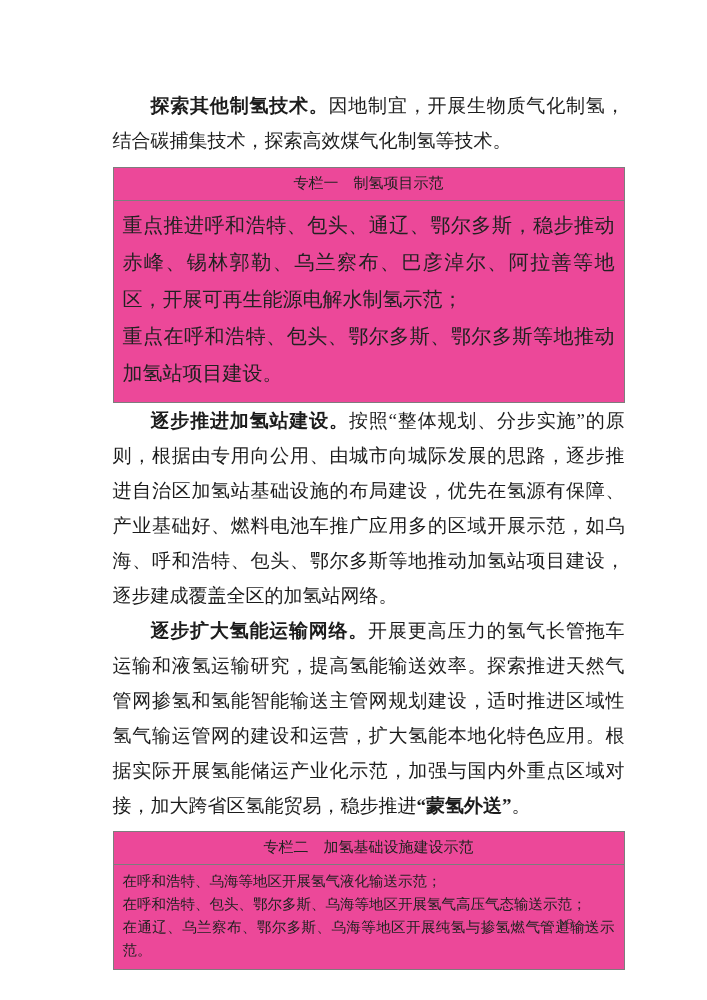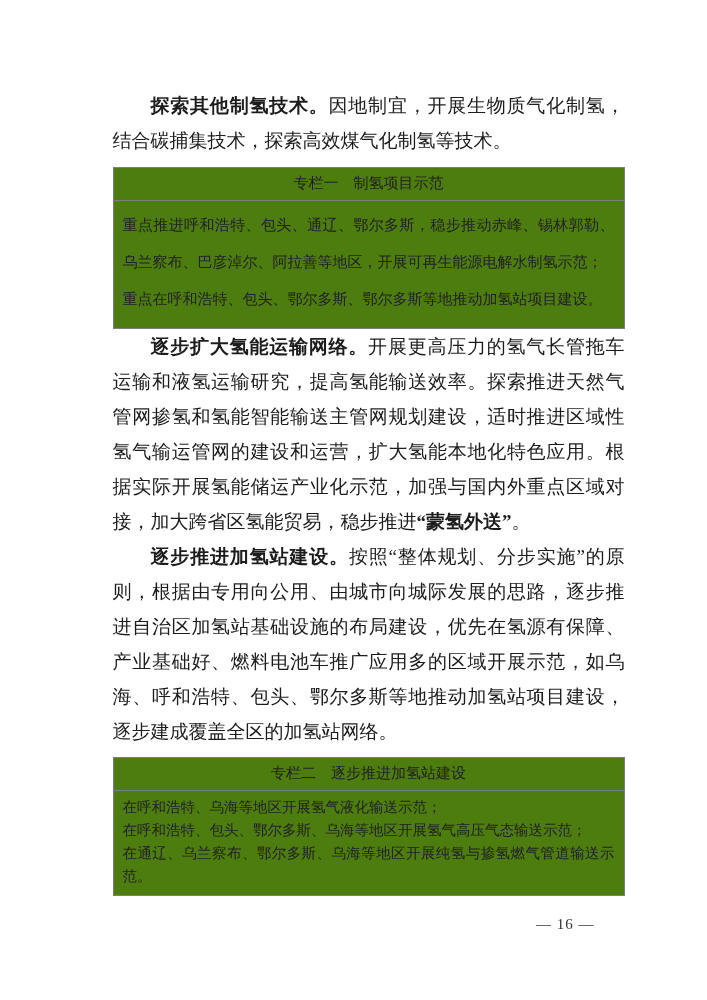"专栏一 制氢项目示范" .box { background: #4d7c0f -> #ec4899 }
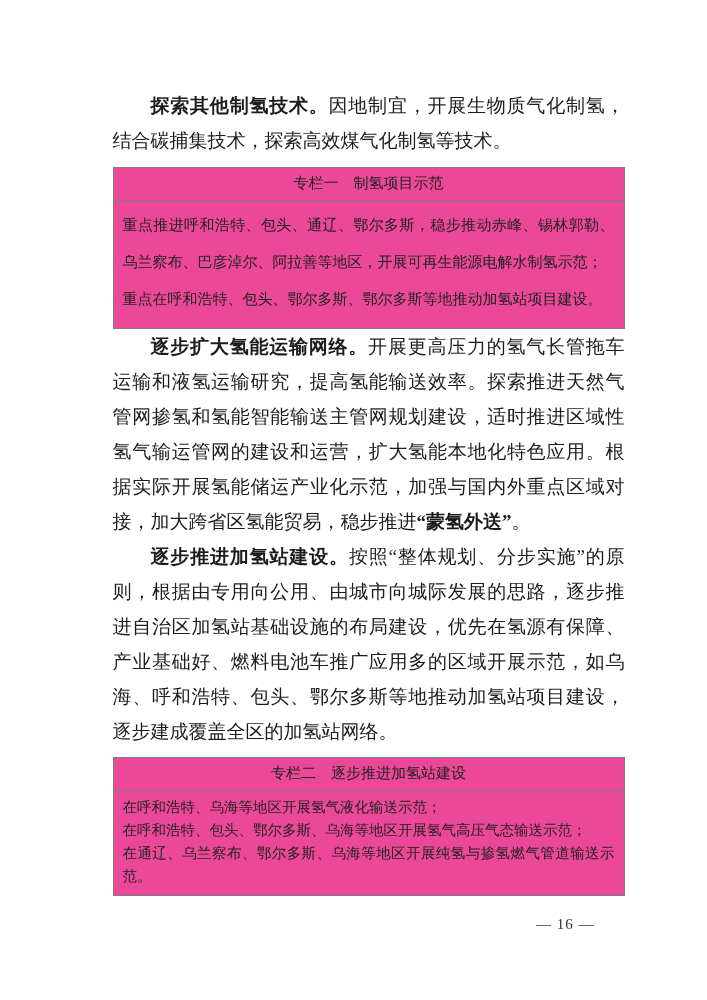"重点推进呼和浩特、包头、通辽、鄂尔多斯，稳步推动赤峰、锡林郭勒、乌兰察布、巴彦淖" .box1-body { font-size: 15px -> 20px }
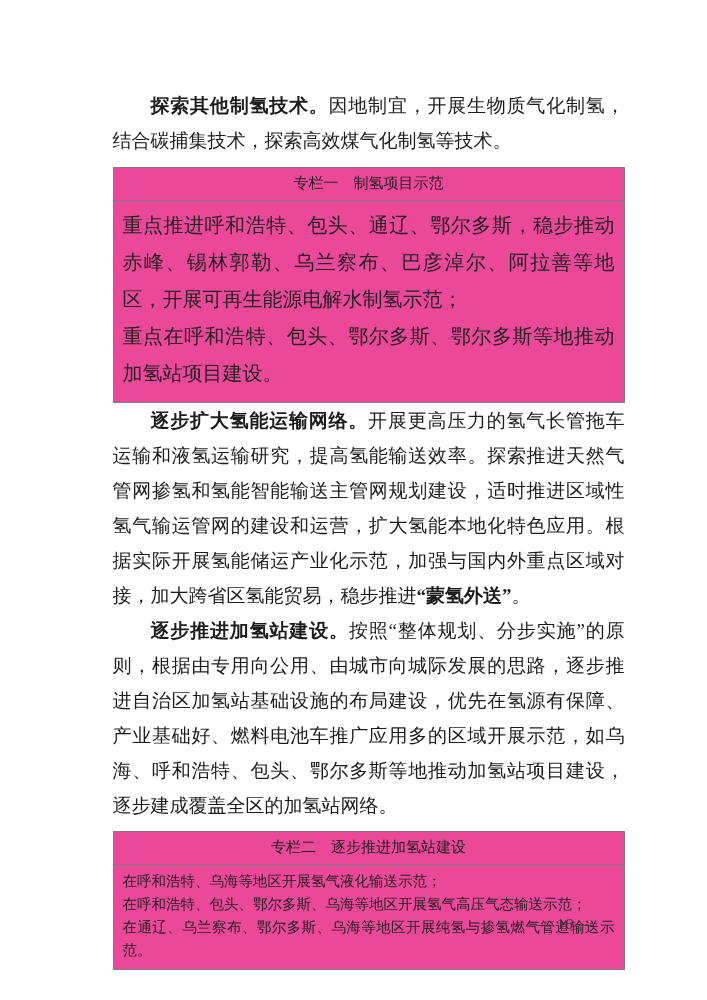"逐步扩大氢能运输网络。开展更高压力的氢气长管拖车运输和液氢运输研究，提高氢能输送" p.para { order: before "逐步推进加氢站建设。按照“整体规划、分步实施”的原则，根据由专用向公用、由城市向" -> after "逐步推进加氢站建设。按照“整体规划、分步实施”的原则，根据由专用向公用、由城市向" }
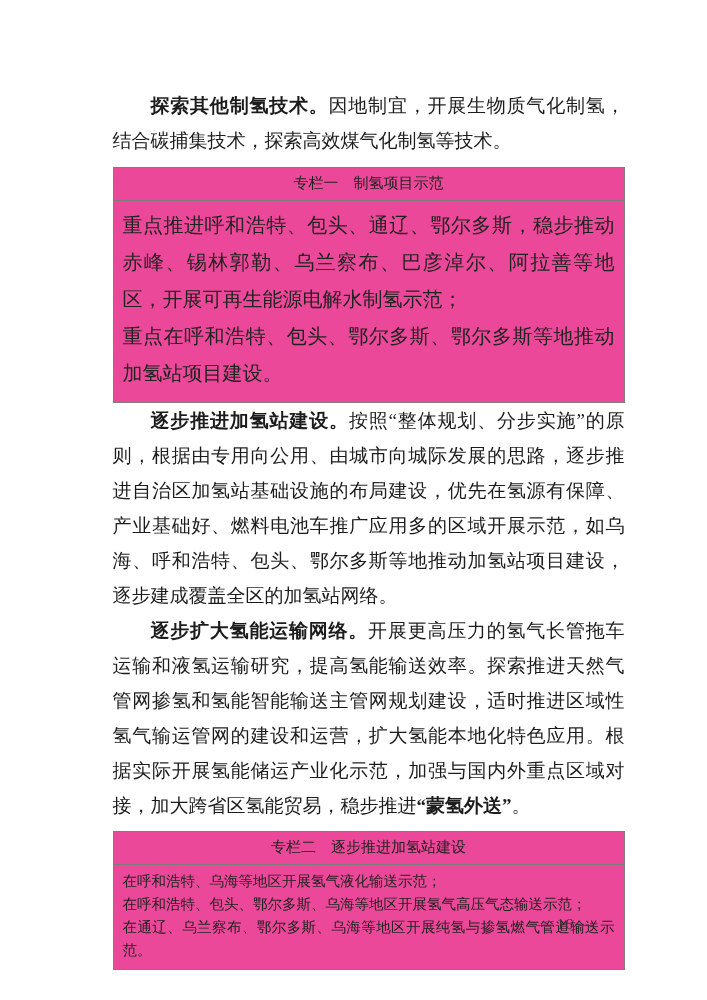"专栏二 逐步推进加氢站建设" div.box-title { text: 逐步推进加氢站建设 -> 加氢基础设施建设示范 }
